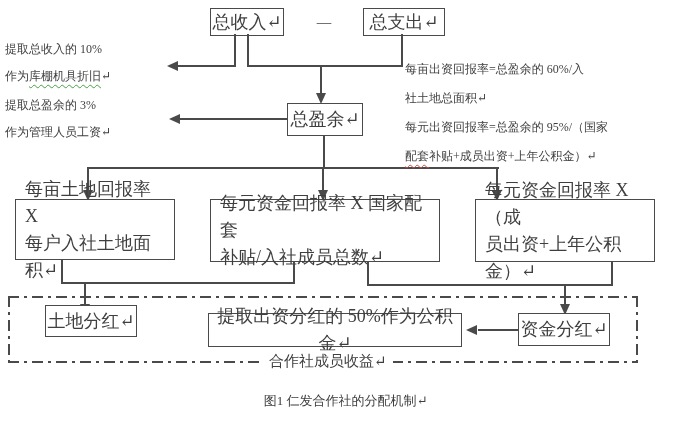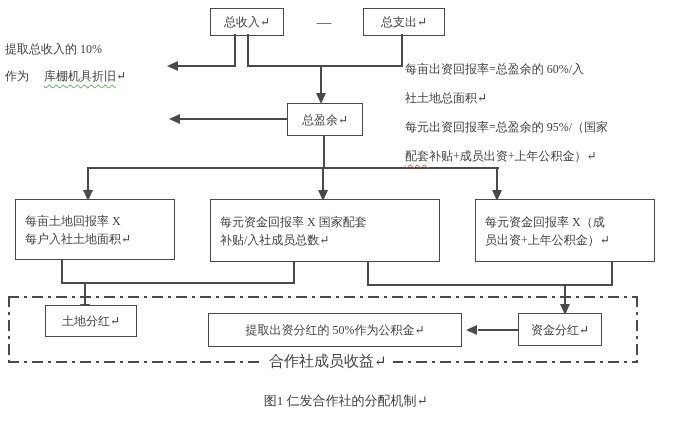"总收入↵" .box { font-size: 12px -> 18px }
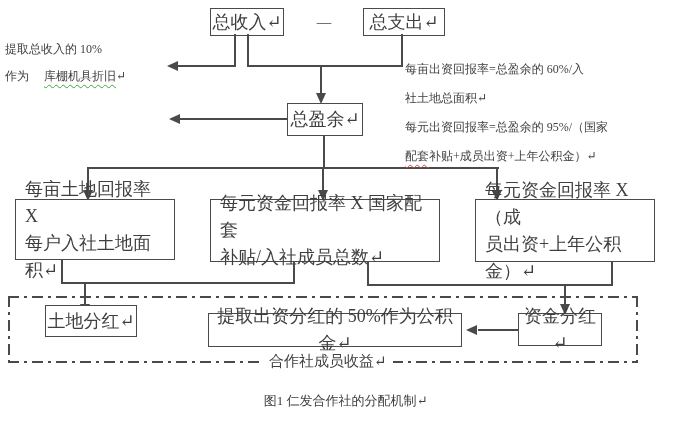"库棚机具折旧" .sq-green { padding-left: 15px -> none }
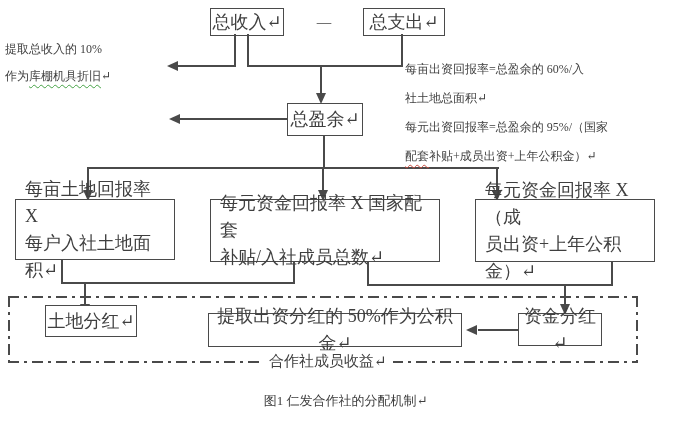"提取总盈余的 3%" div.note { html: none -> <div> <span>提取总盈余的 3%</span><br> <span>作为管理人员工资↵</span> </div> }
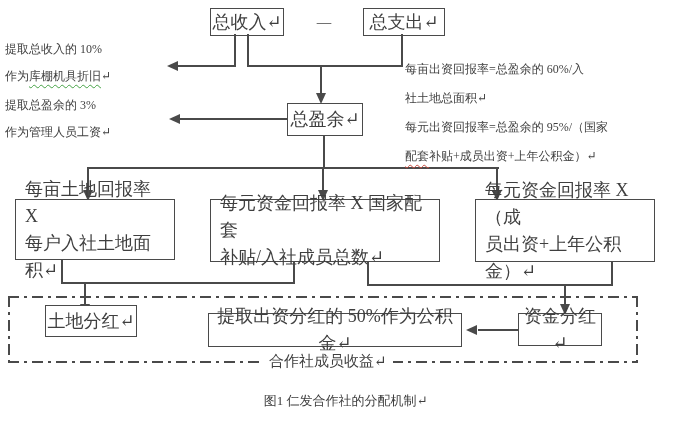"资金分红↵" div.box { width: 84px -> 92px }
